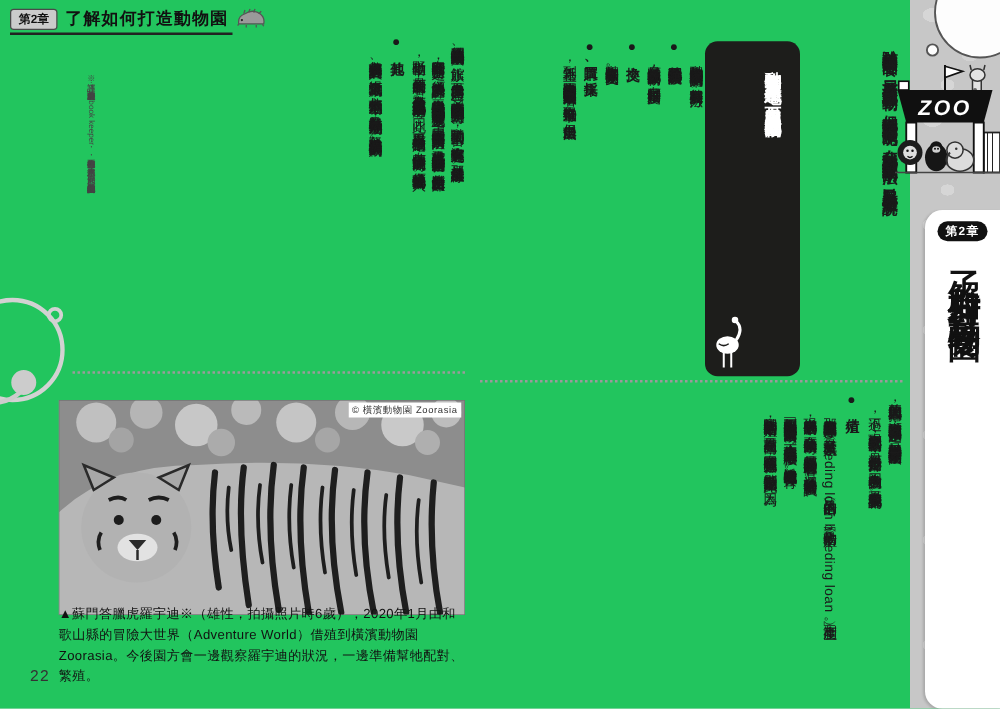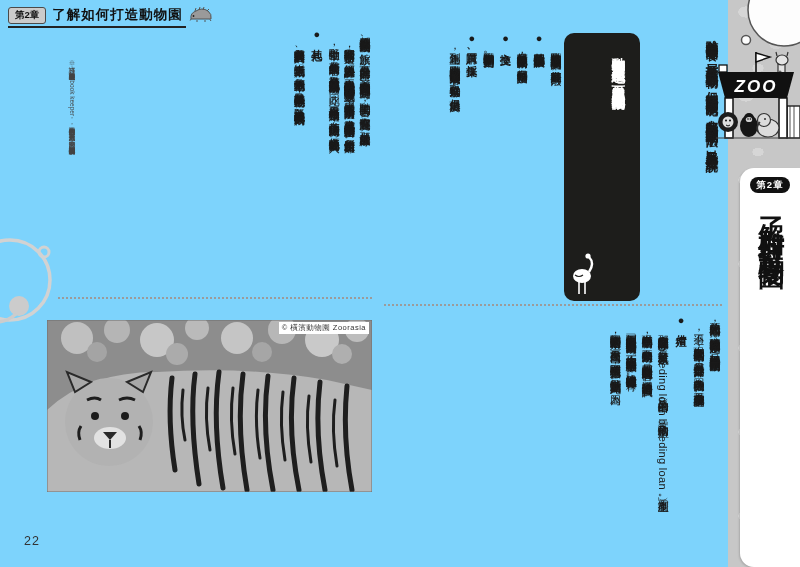"第2章" #spread { background: #7dd3fc -> #22c55e }
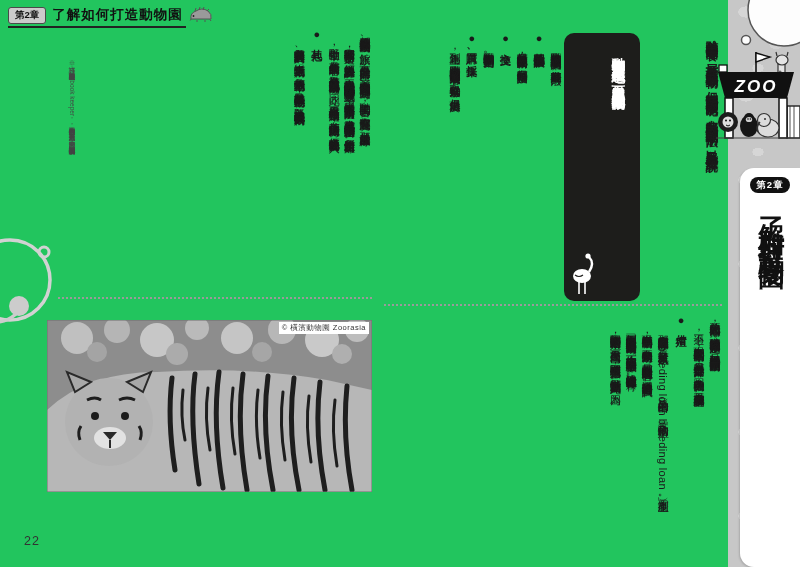"▲蘇門答臘虎羅宇迪※（雄性，拍攝照片時6歲），2020年1月由和歌山縣的冒險大世" div.caption { html: none -> <div>▲蘇門答臘虎羅宇迪※（雄性，拍攝照片時6歲），2020年1月由和歌山縣的冒險大世界（Adventure World）借殖到橫濱動物園 Zoorasia。今後園方會一邊觀察羅宇迪的狀況，一邊準備幫牠配對、繁殖。</div> }
